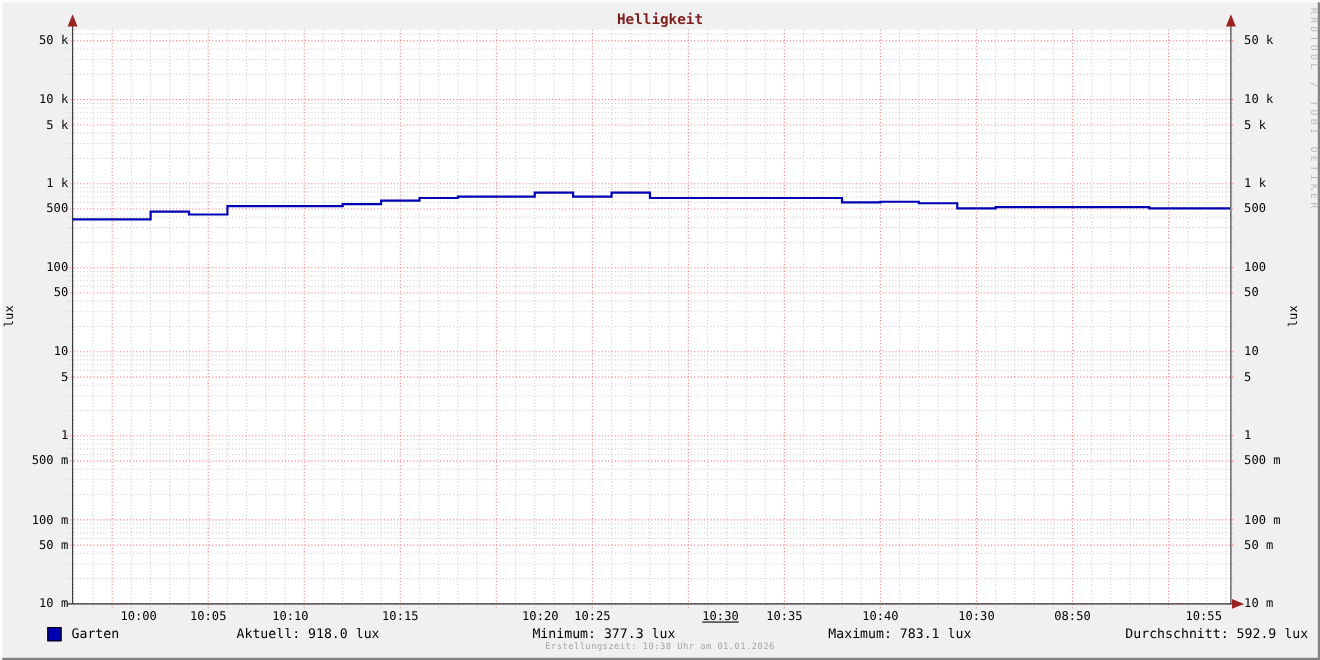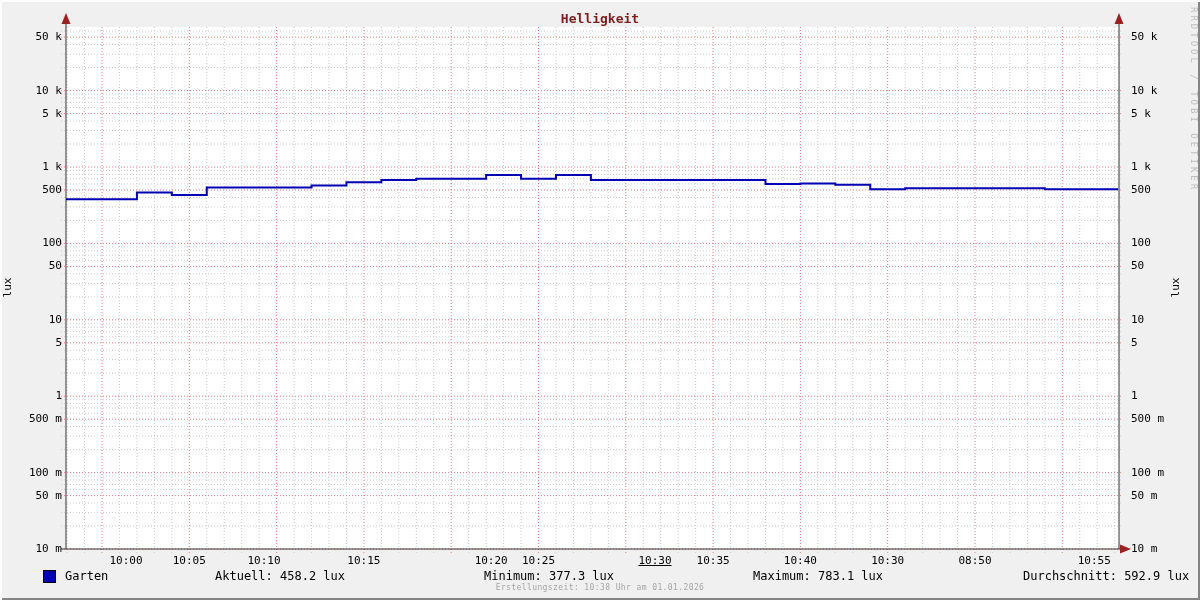"Aktuell: 458.2 lux" span.stat { text: 458.2 -> 918.0 }
